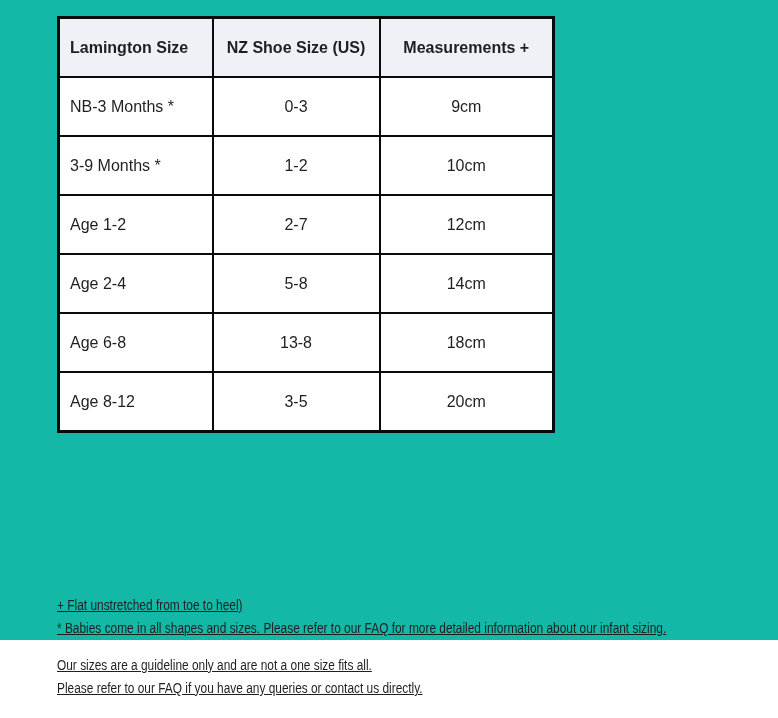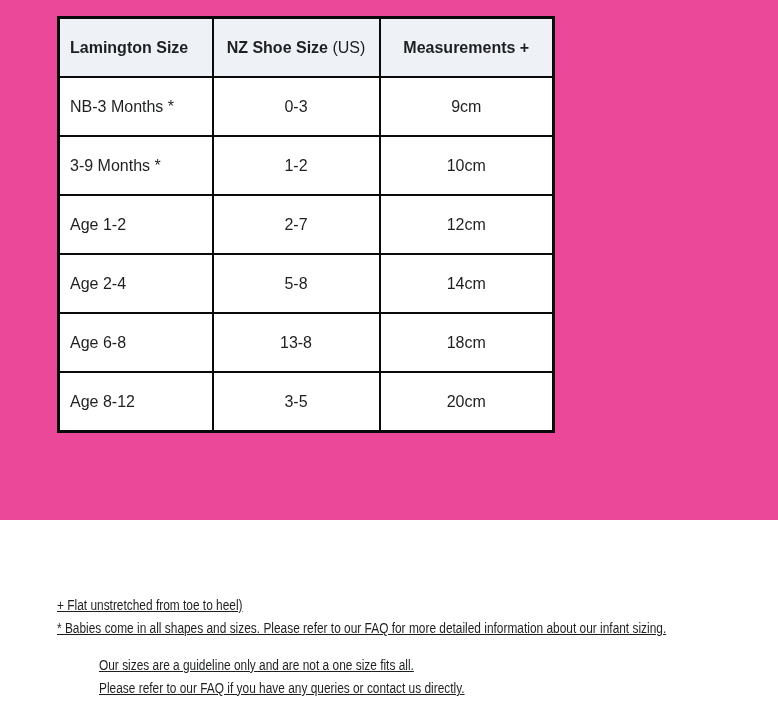"Lamington Size" .page { background: #ec4899 -> #14b8a6; height: 520px -> 640px }
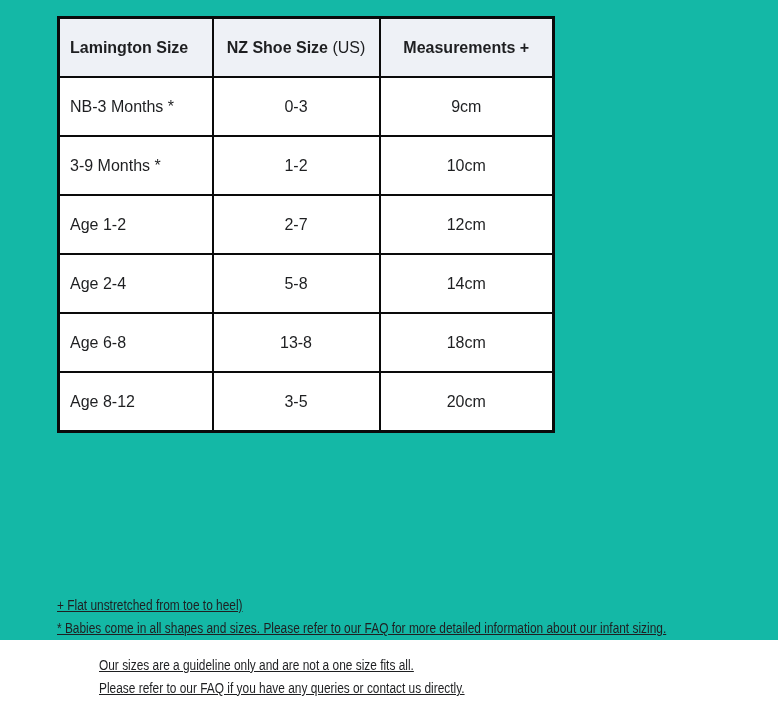"(US)" th .normal-part { font-weight: 400 -> 700 }
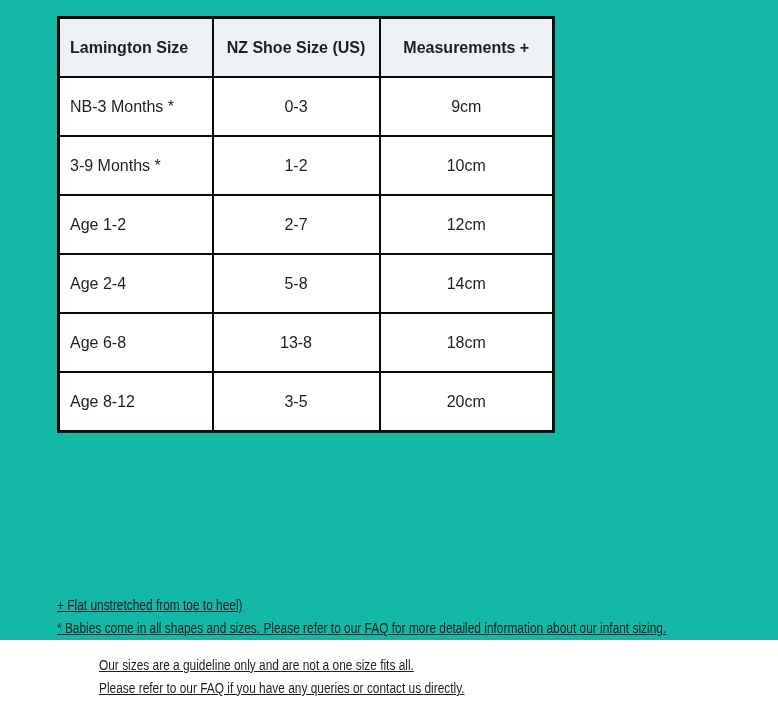"Our sizes are a guideline" .note-block-2 { margin-left: 42px -> none }
